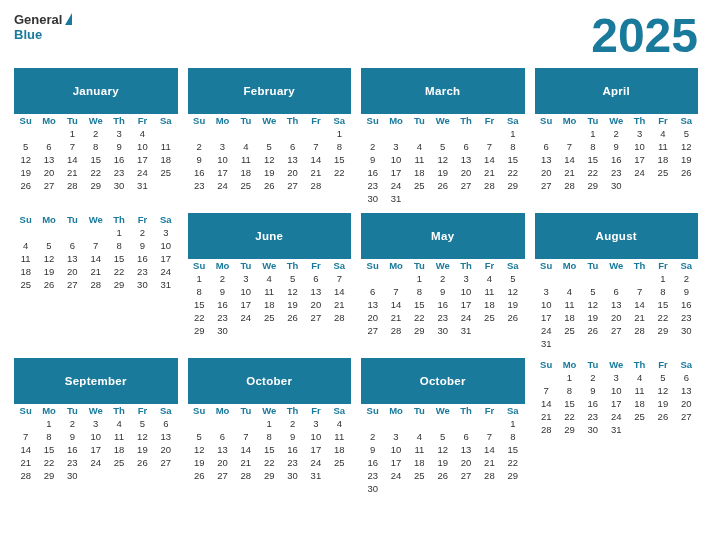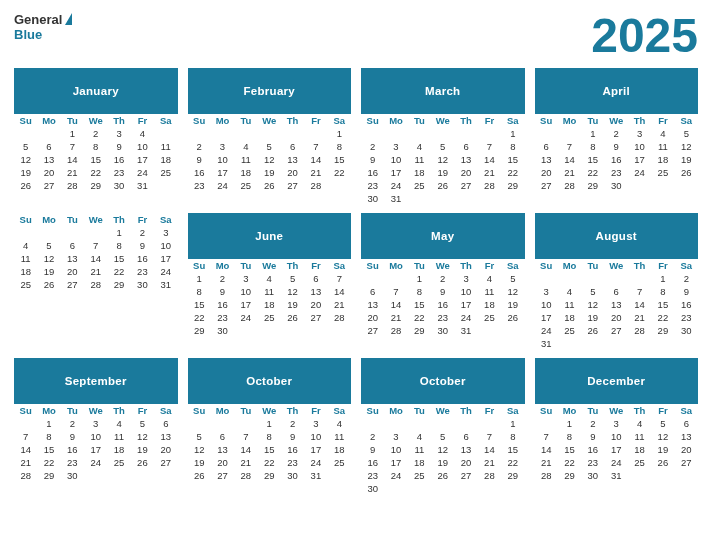"December" div.month-header { html: <div>December</div> -> none }
